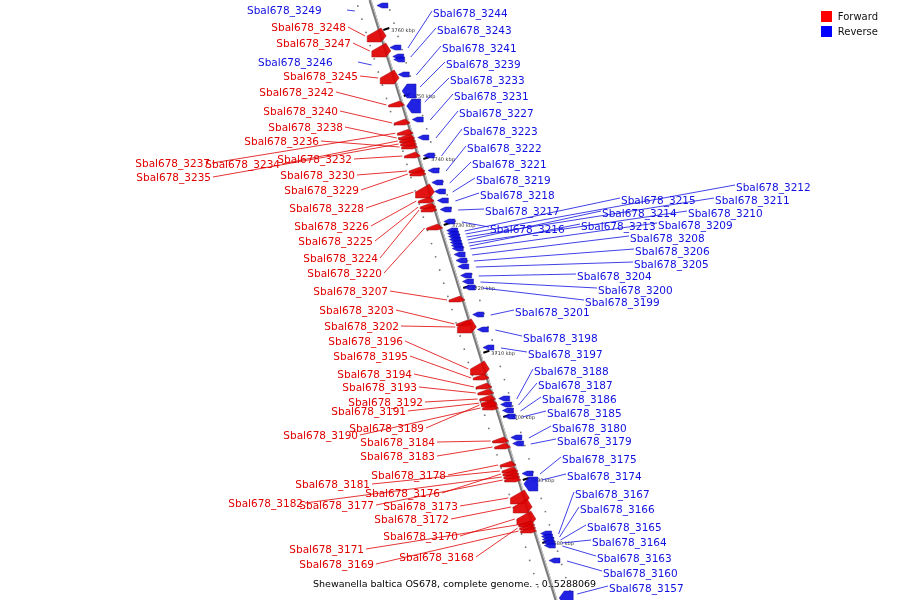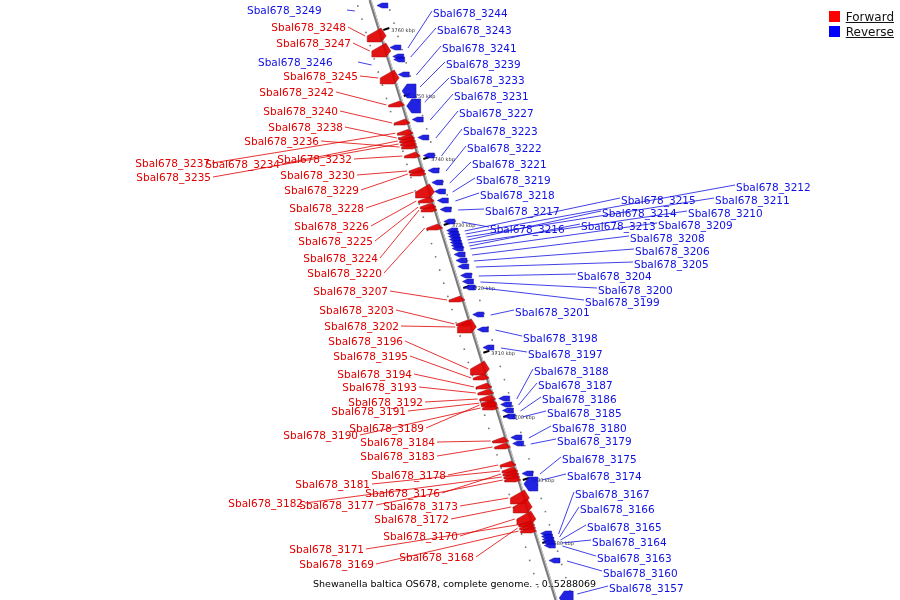"Forward" .legend { font-size: 12px -> 10px; right: 6px -> 22px; text-decoration: underline -> none }
